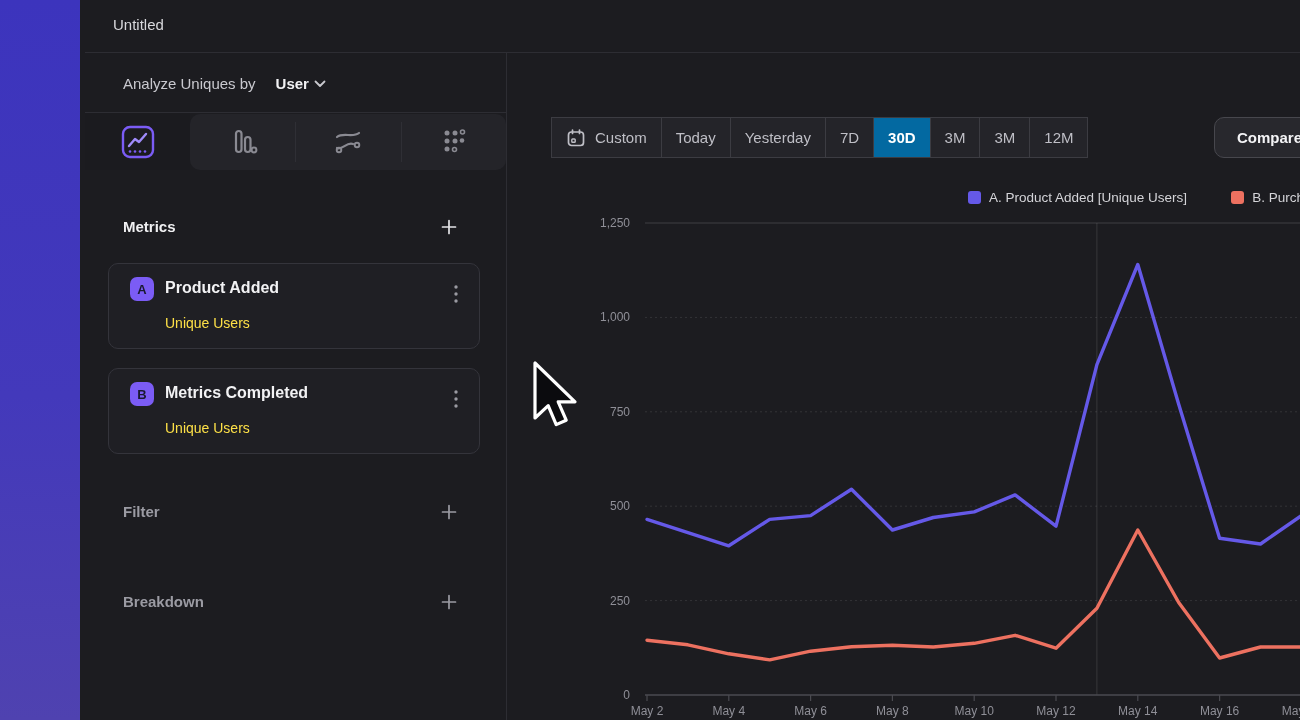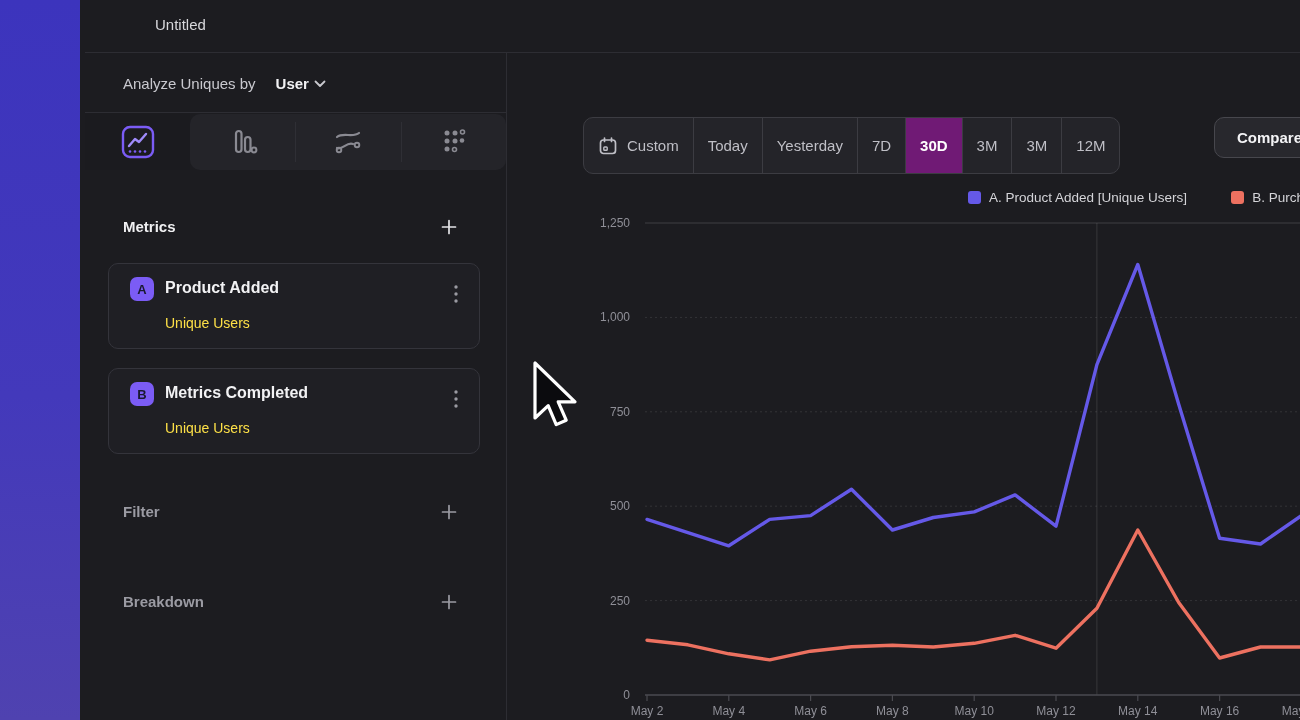"Untitled" .doc-title { margin-left: 42px -> none }
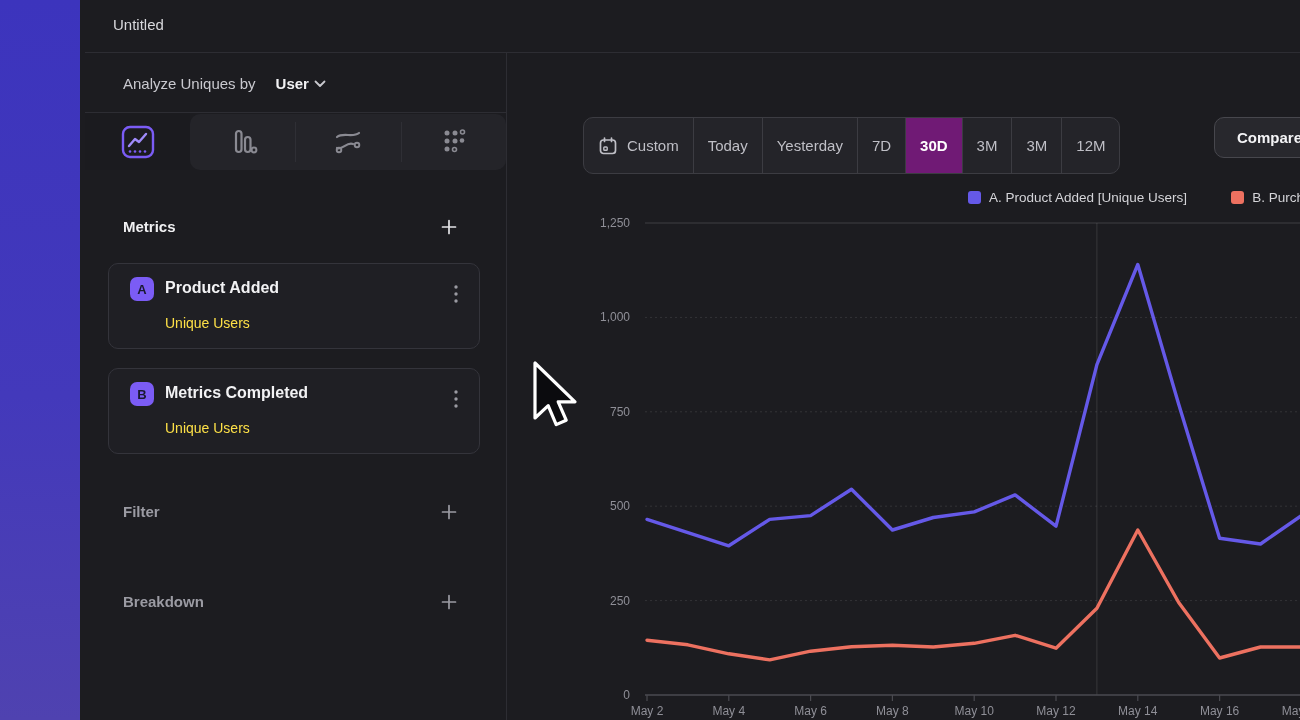"Custom" .range-control { border-radius: 10px -> 0; height: 57px -> 41px; left: 583px -> 551px }
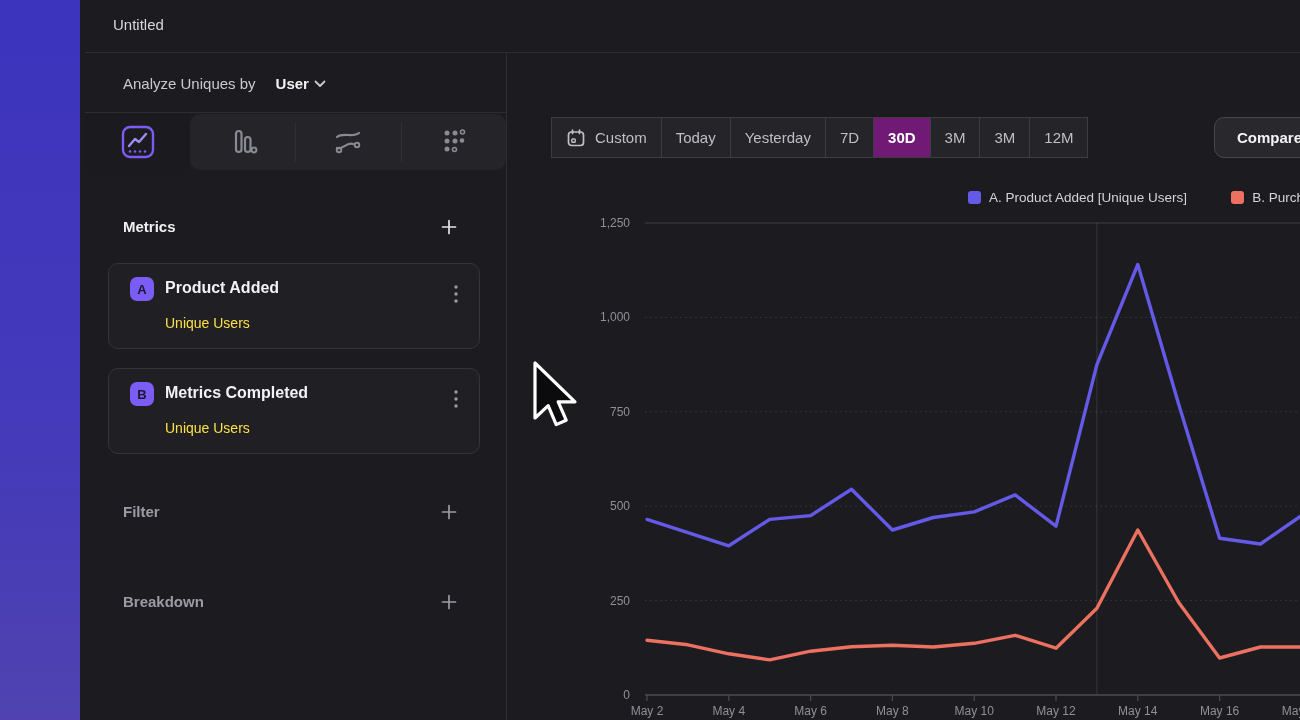"30D" .range-seg.selected { background: #701a75 -> #0369a1 }
